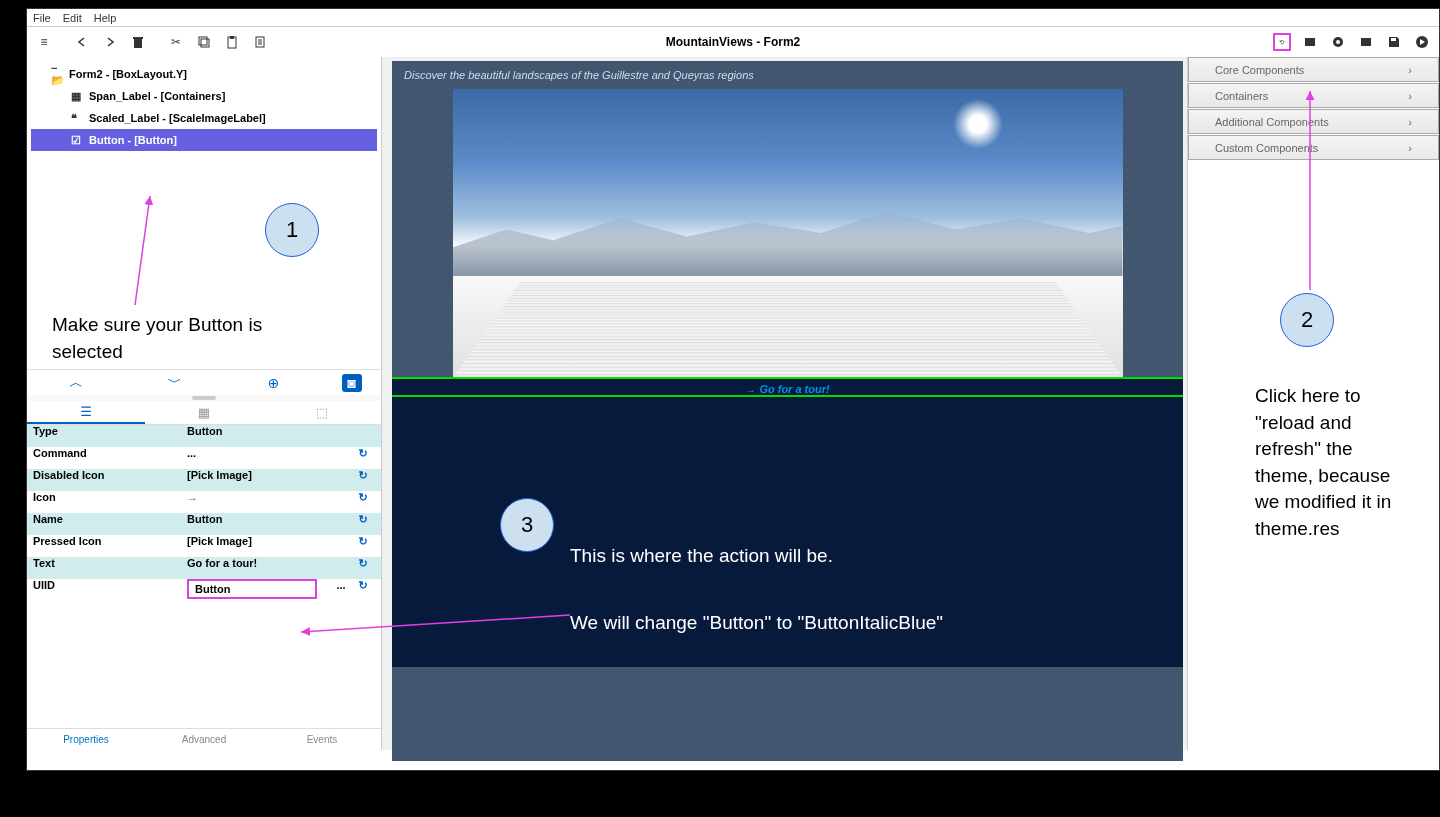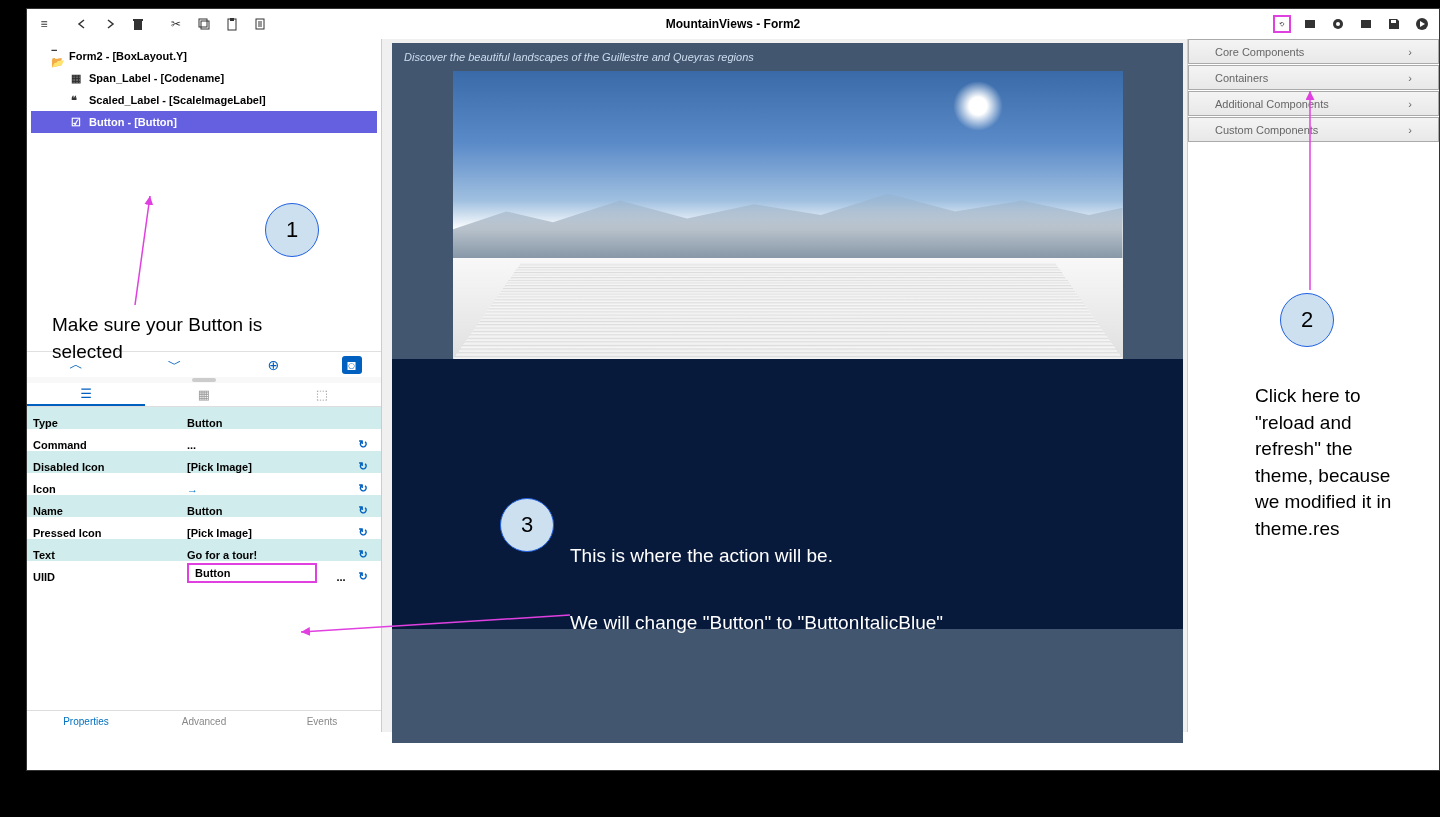"File" div.menubar { html: none -> <div> <span>File</span> <span>Edit</span> <span>Help</span> </div> }
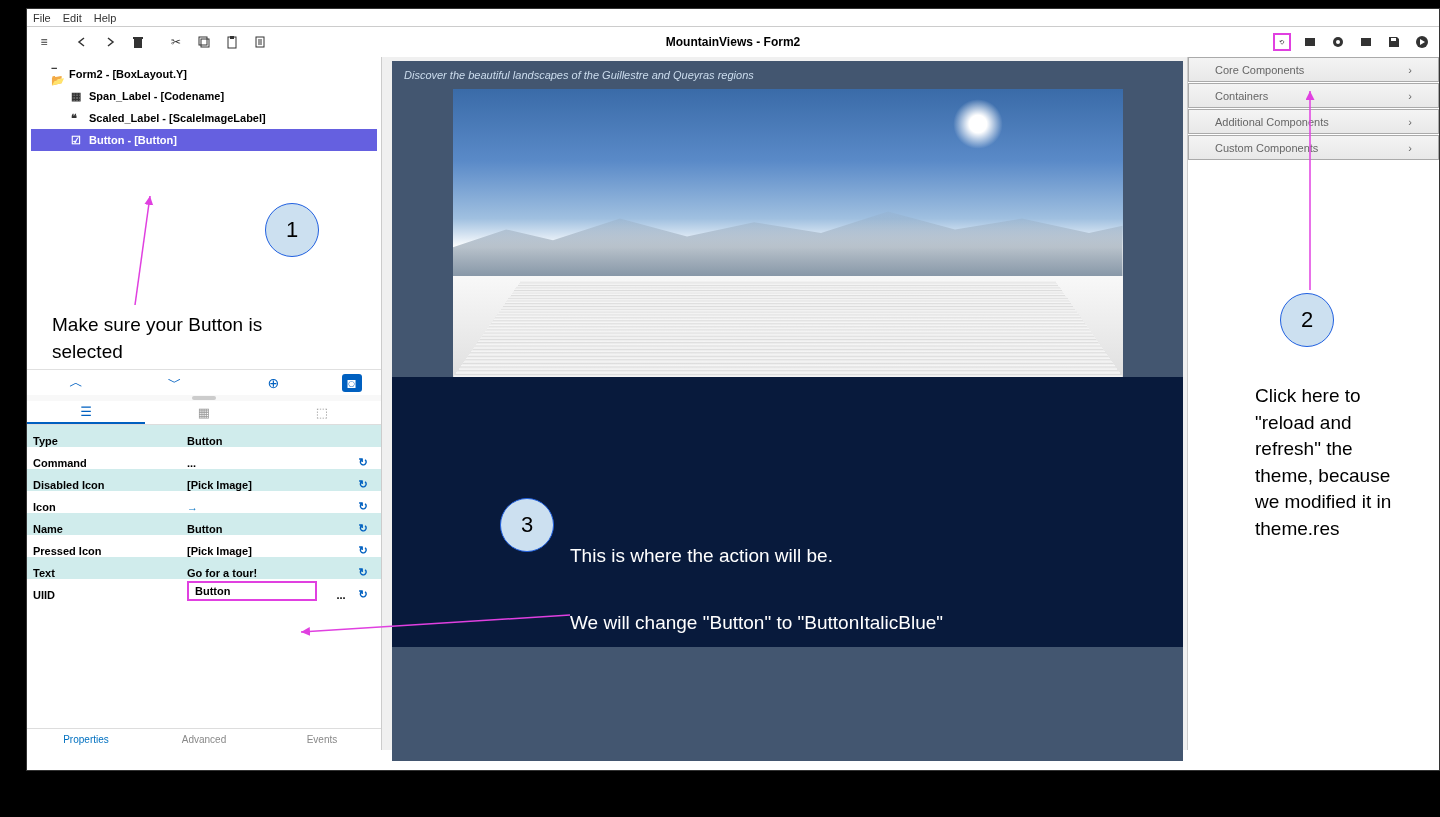"Span_Label - [Codename]" span { text: Codename -> Containers }
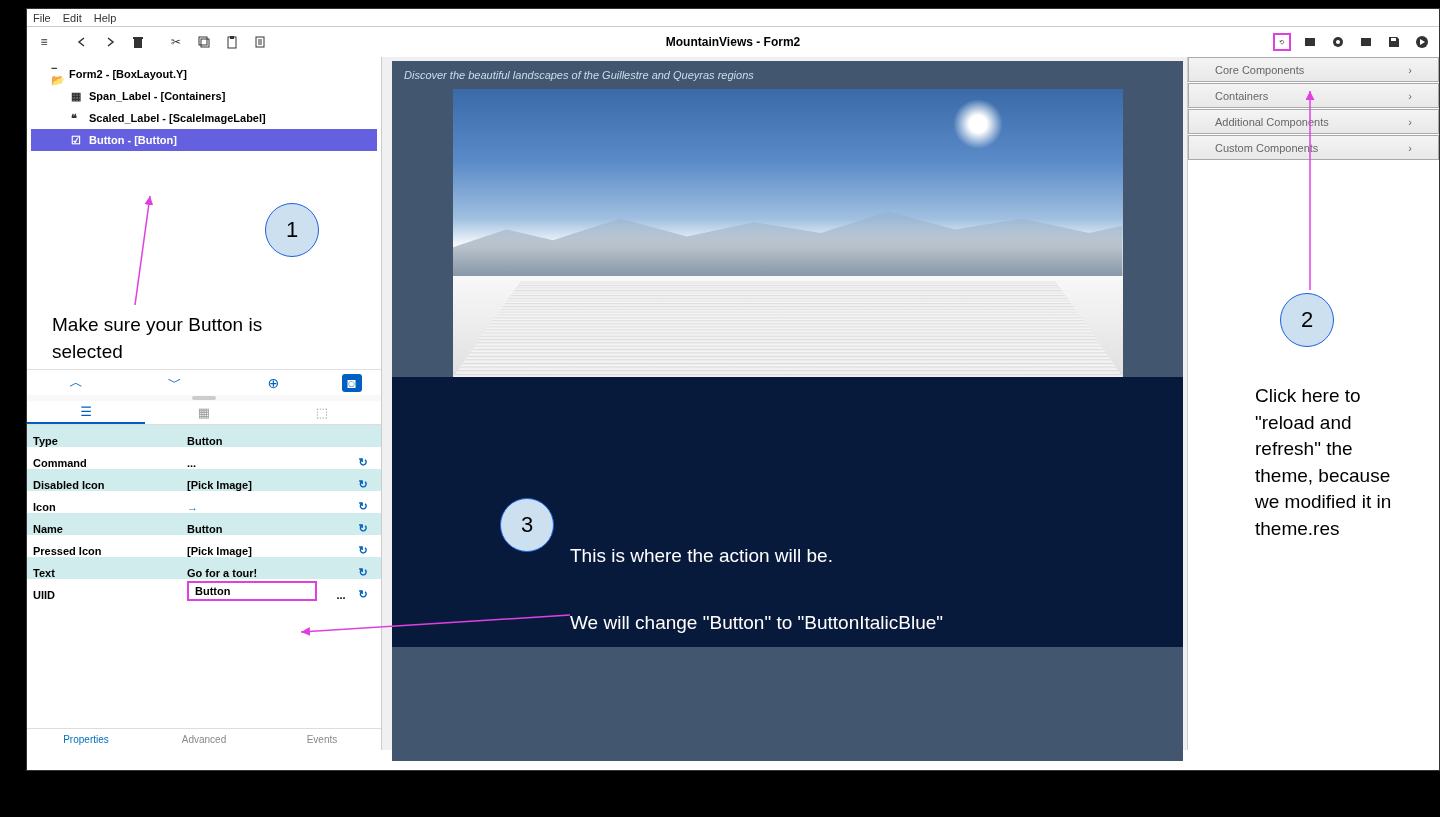"→ Go for a tour!" div.go-button { html: none -> <div>→ Go for a tour!</div> }
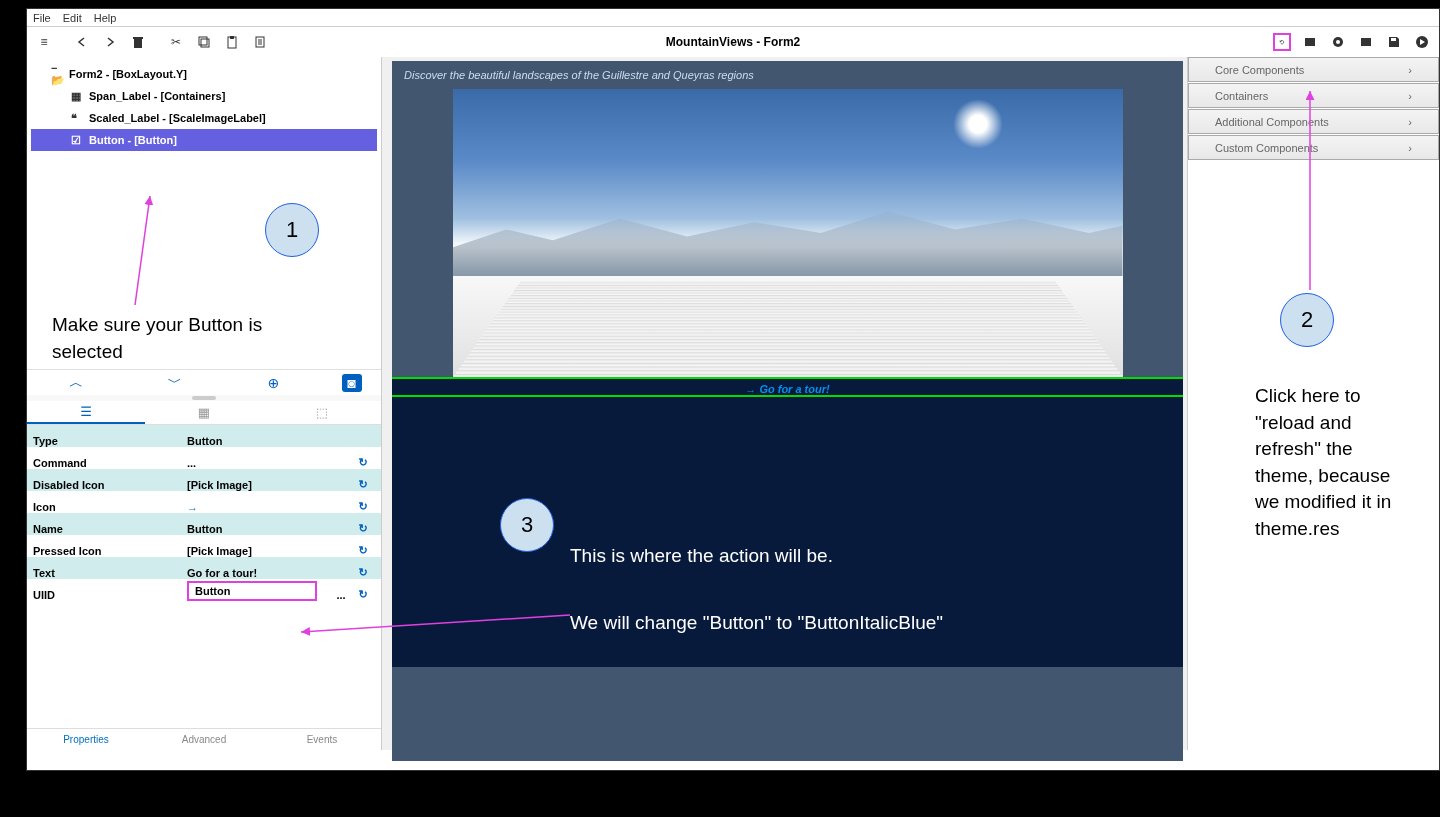"Type" .prop-row { align-items: flex-end -> flex-start }
